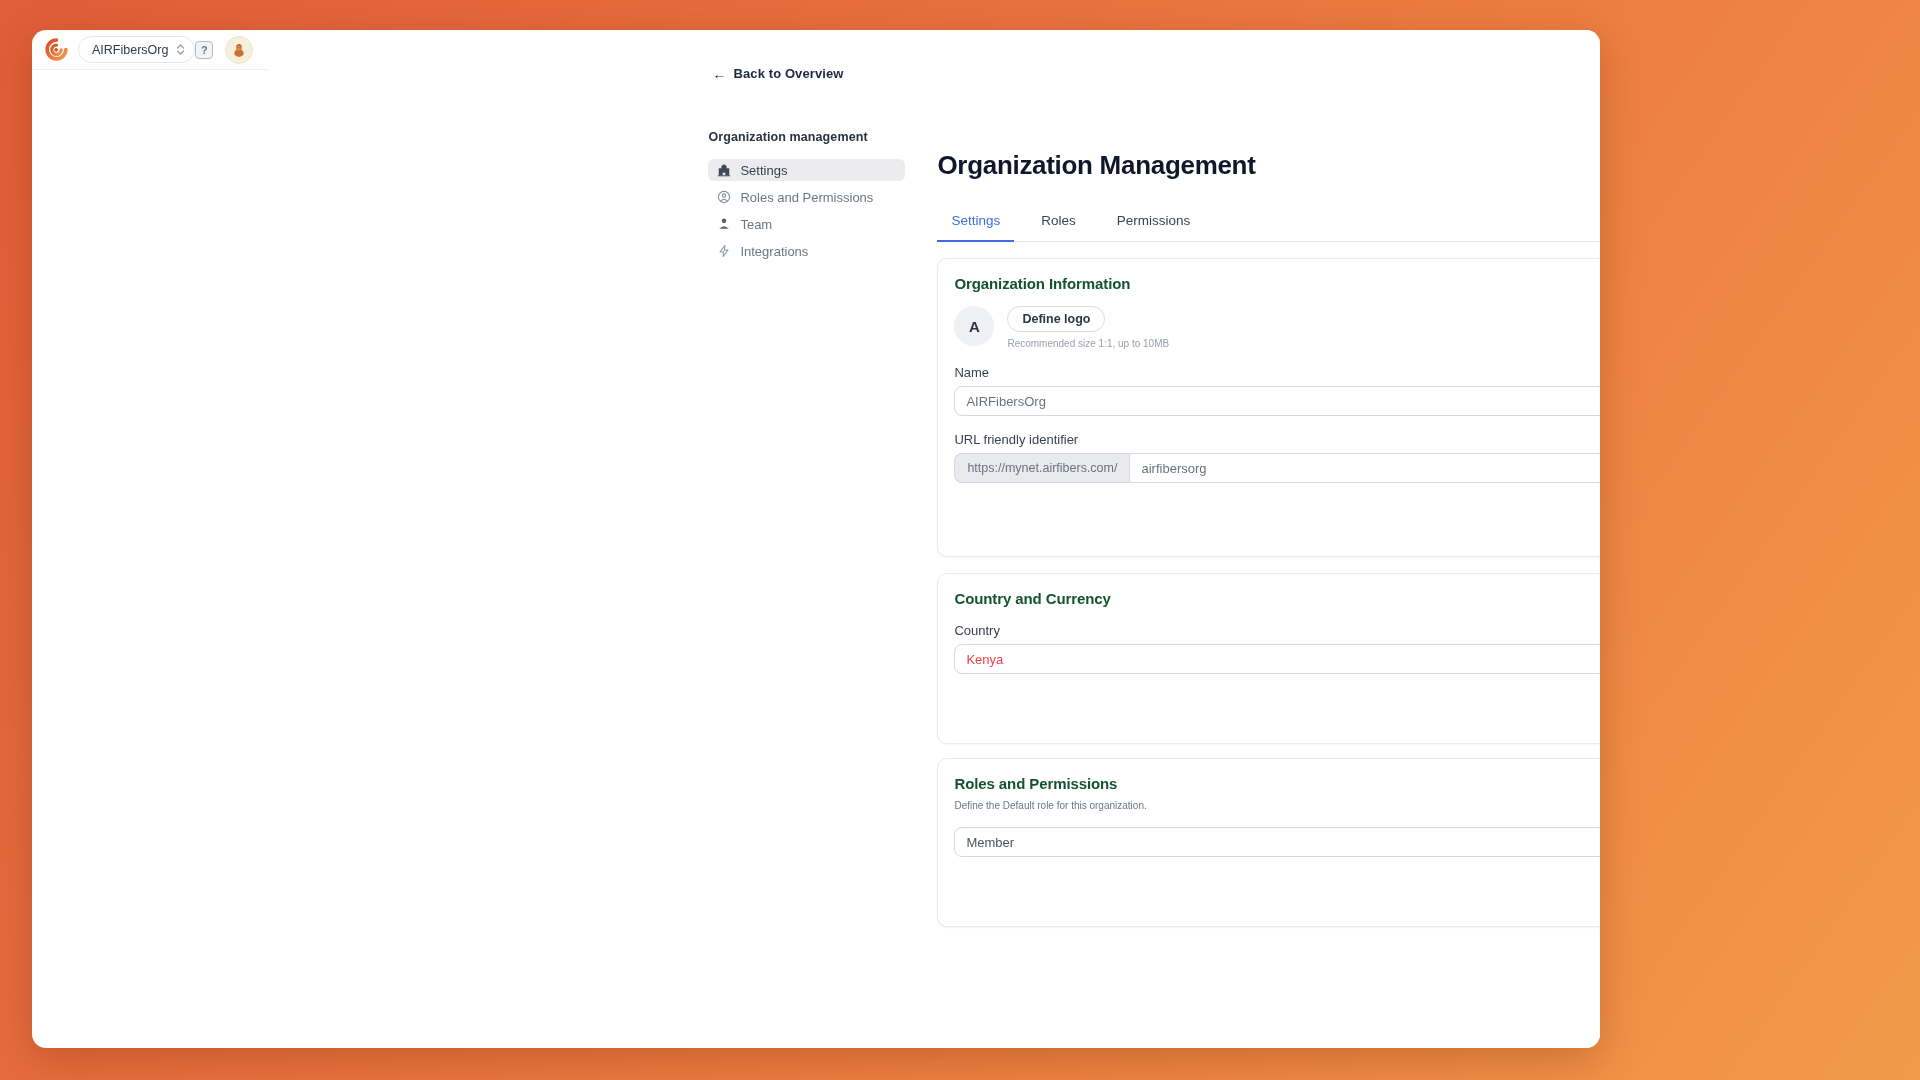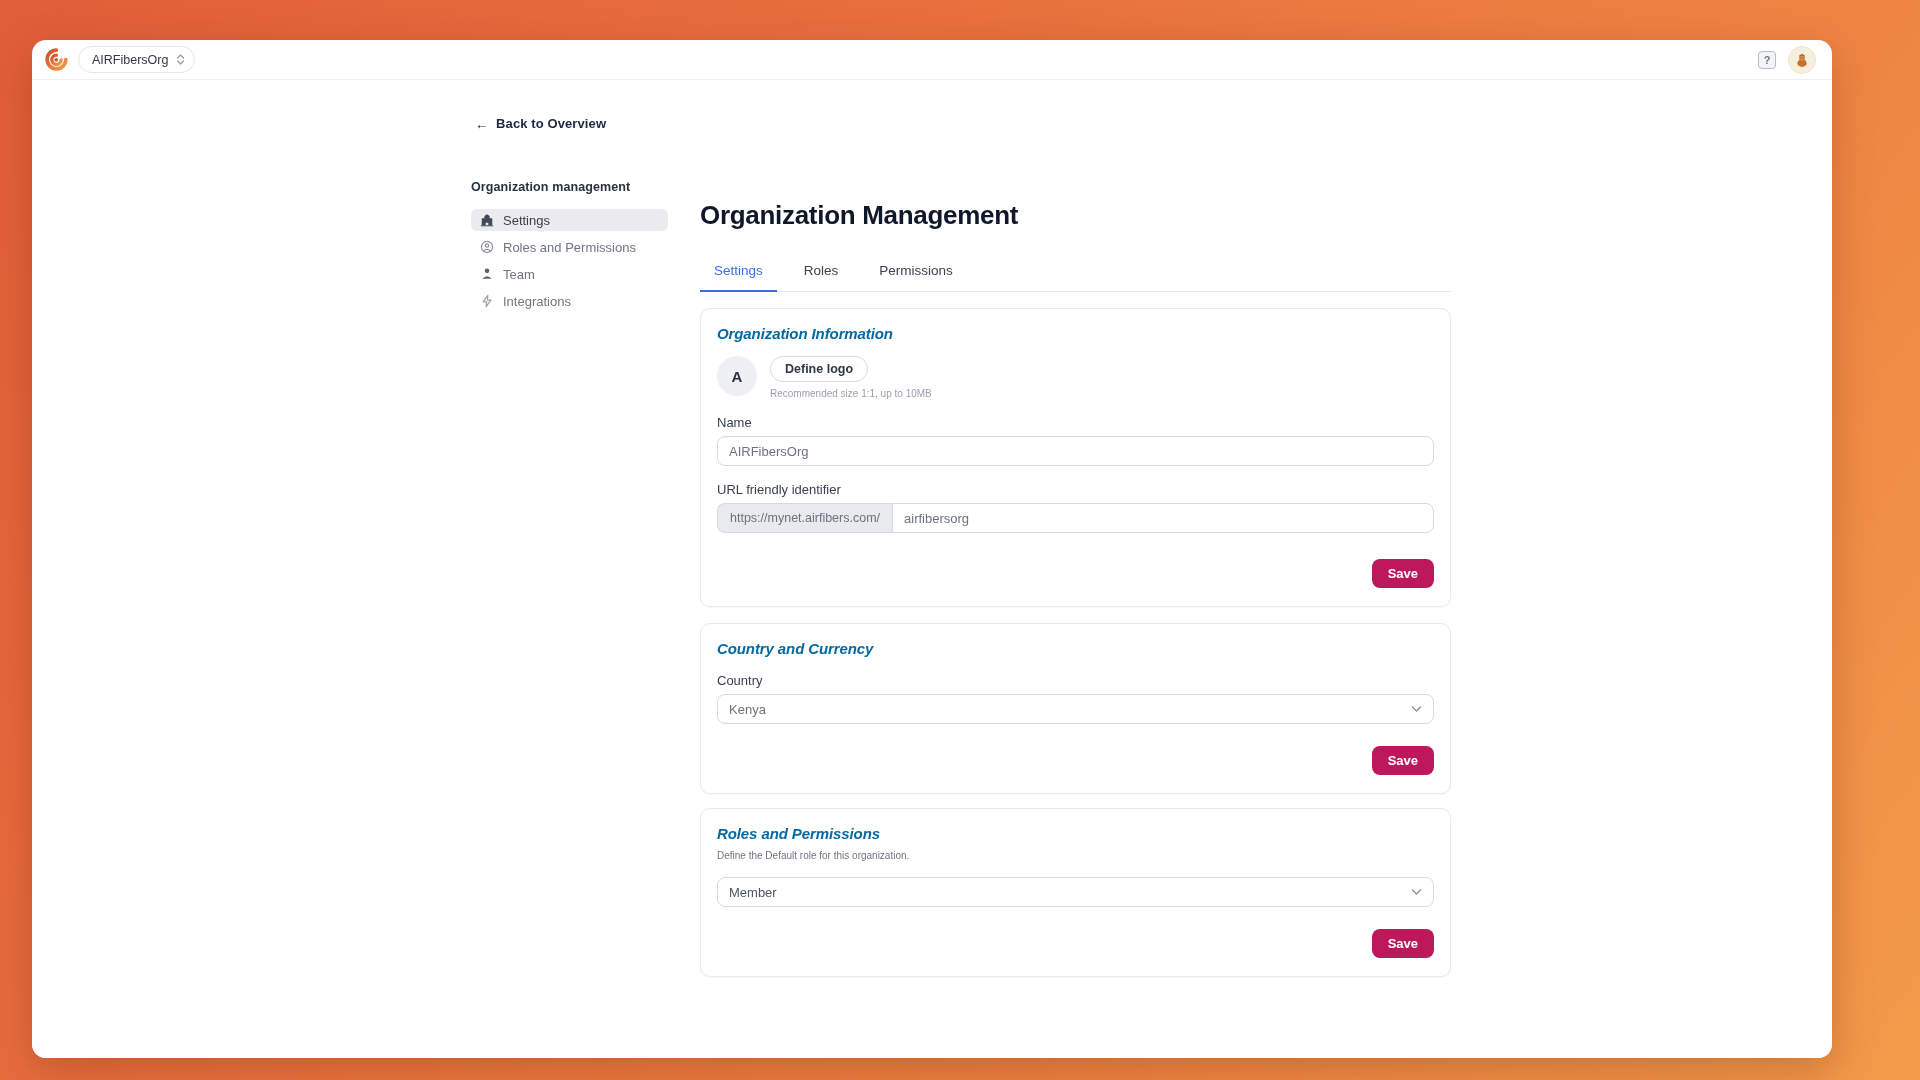"AIRFibersOrg" .window { flex-direction: column -> row; top: 40px -> 30px; width: 1800px -> 1568px }
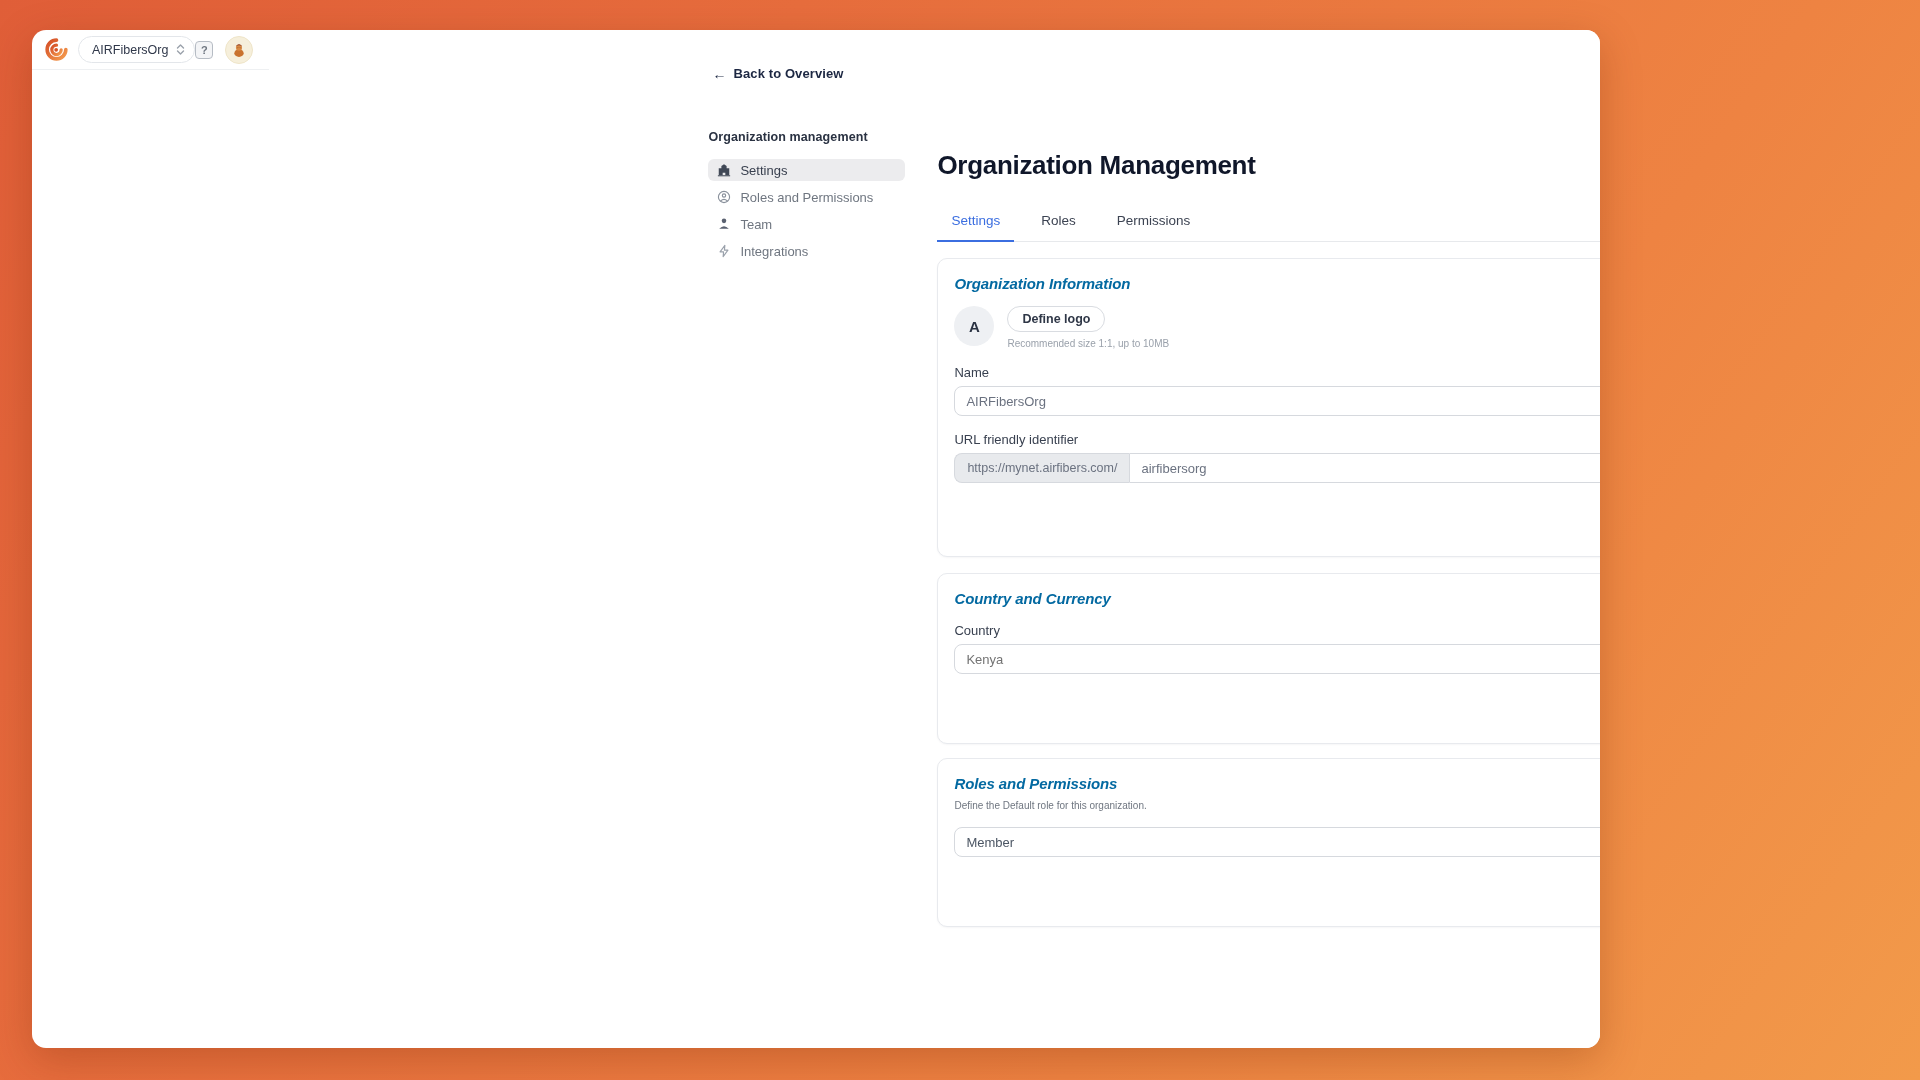"Organization Information" .card-heading { color: #0369a1 -> #14532d; font-style: italic -> none }
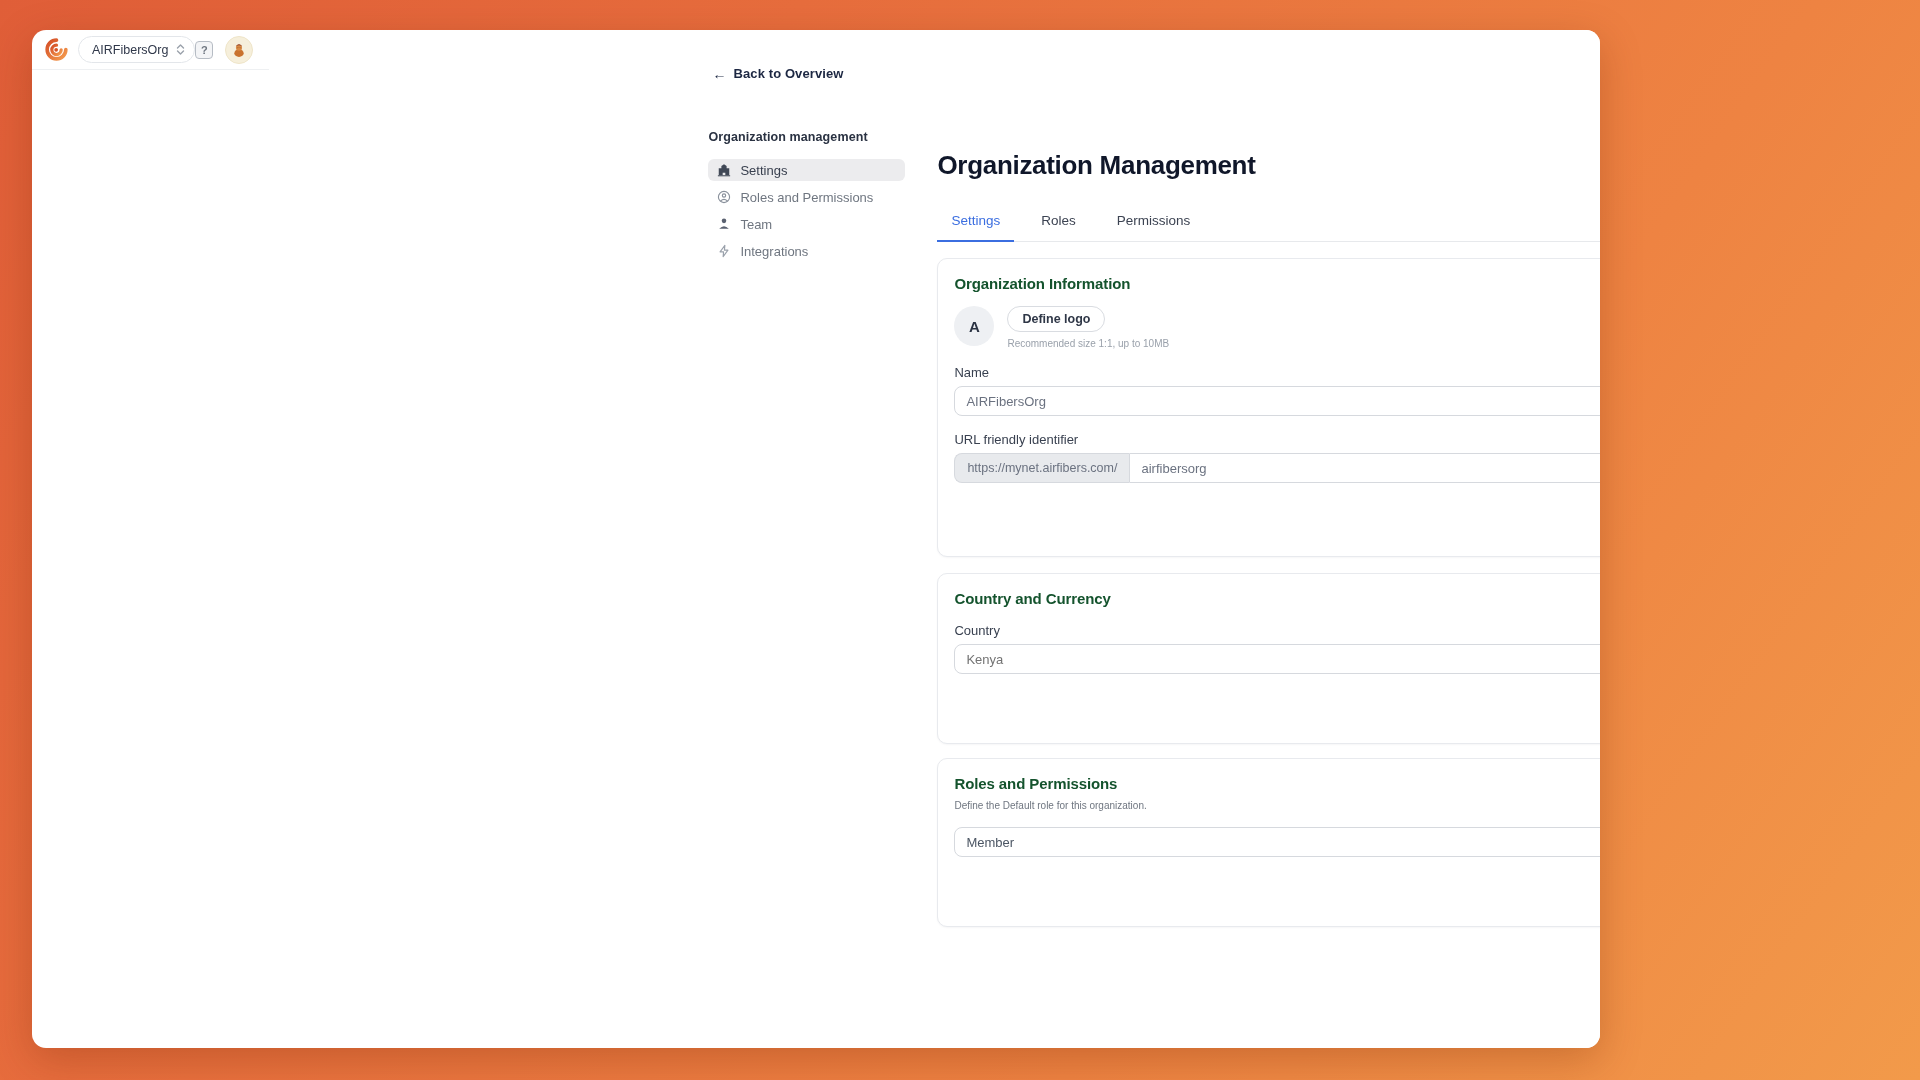"Kenya" .select.muted { color: #737373 -> #ef4444 }
